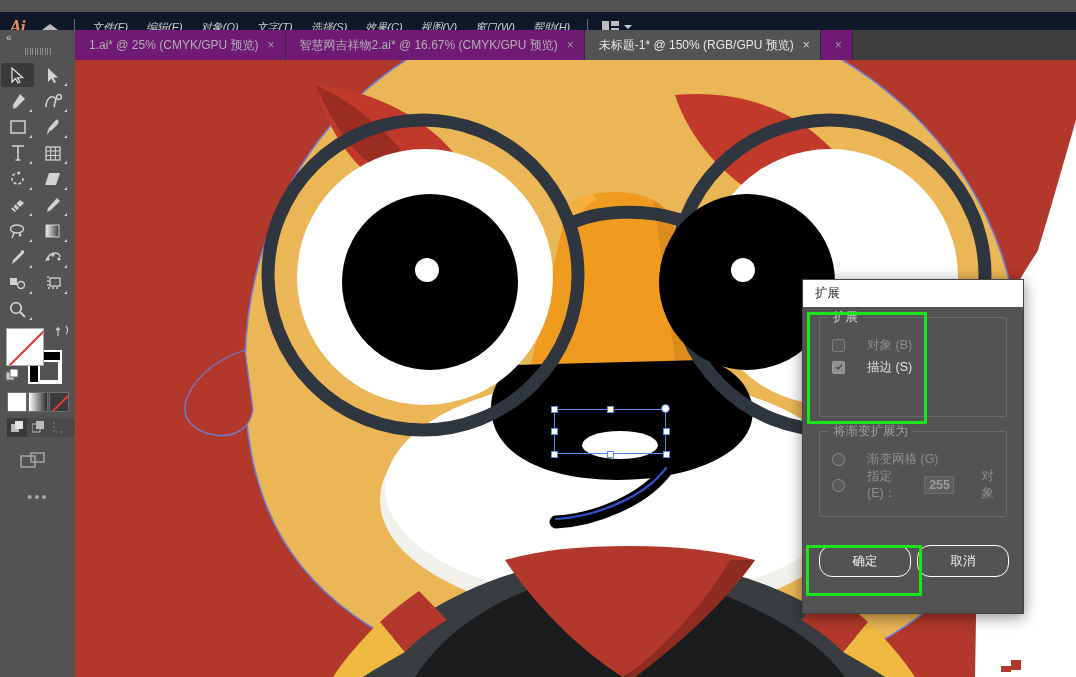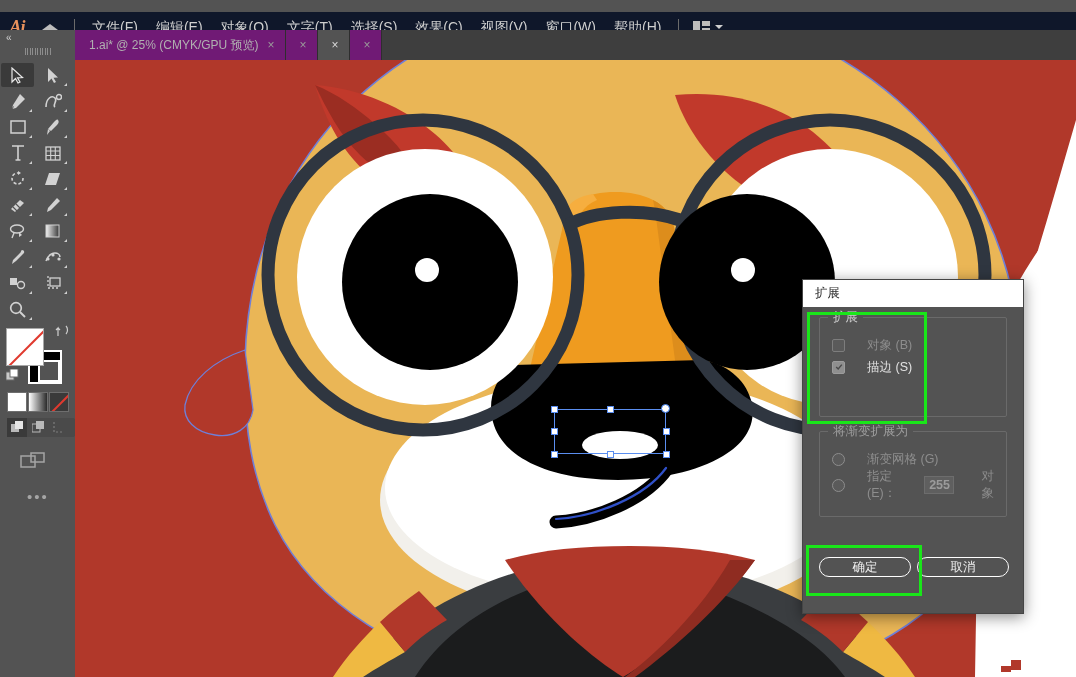"文件(F)" .menu-item { font-size: 14px -> 11px; font-style: none -> italic }
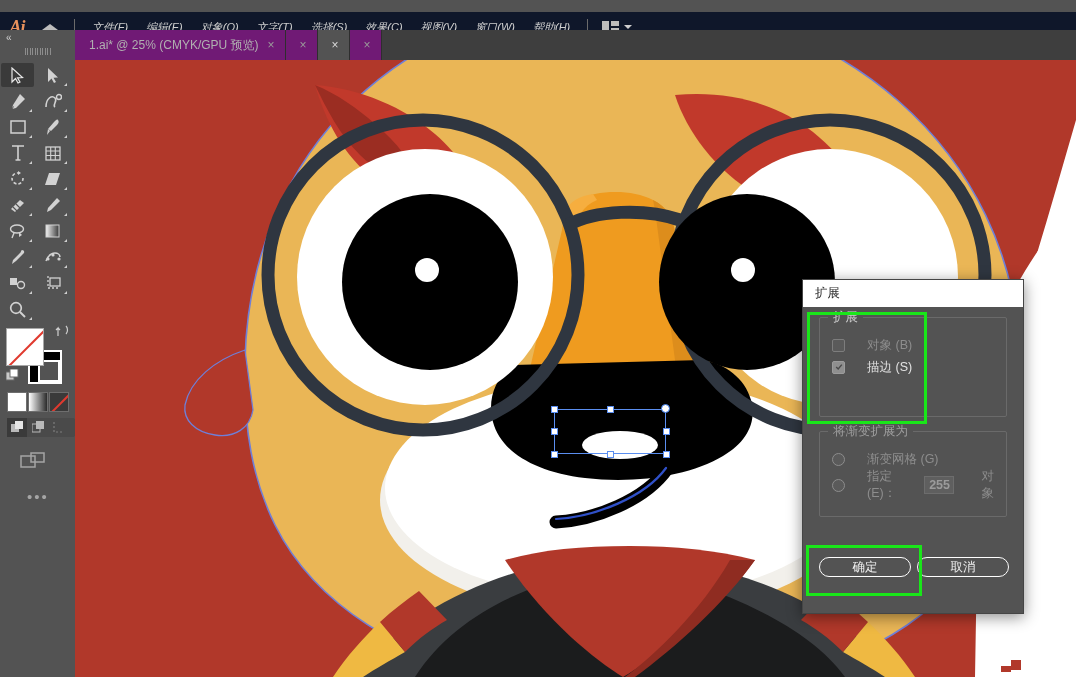"智慧网吉祥物2.ai* @ 16.67% (CMYK/GPU 预览)" span { html: none -> <span>智慧网吉祥物2.ai* @ 16.67% (CMYK/GPU 预览)</span> }
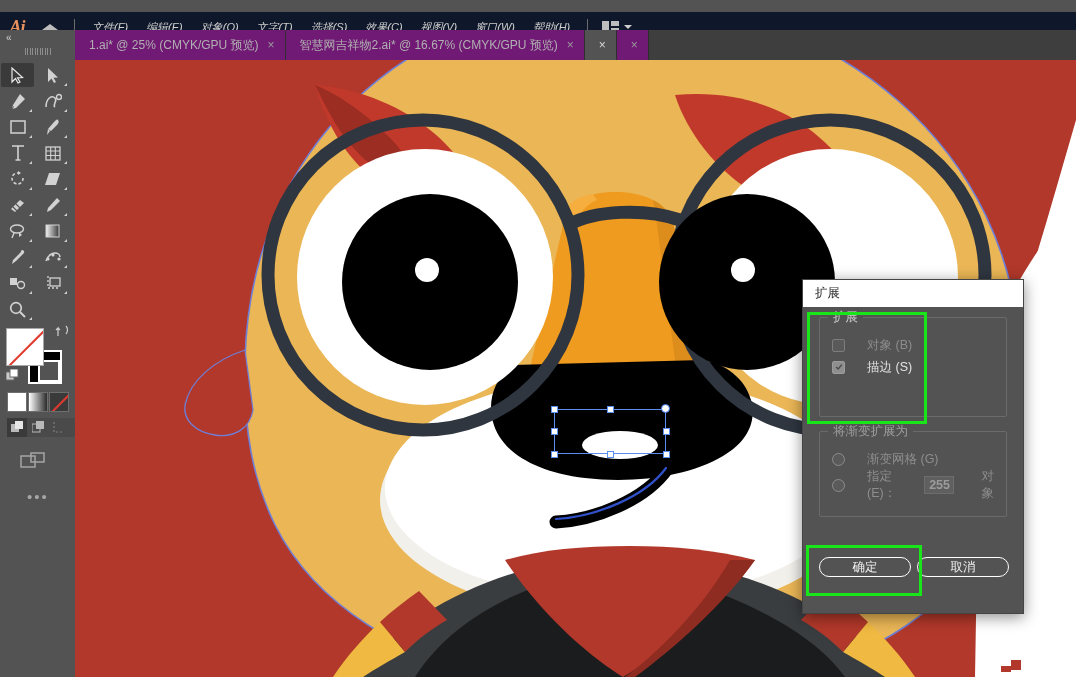"未标题-1* @ 150% (RGB/GPU 预览)" span { html: none -> <span>未标题-1* @ 150% (RGB/GPU 预览)</span> }
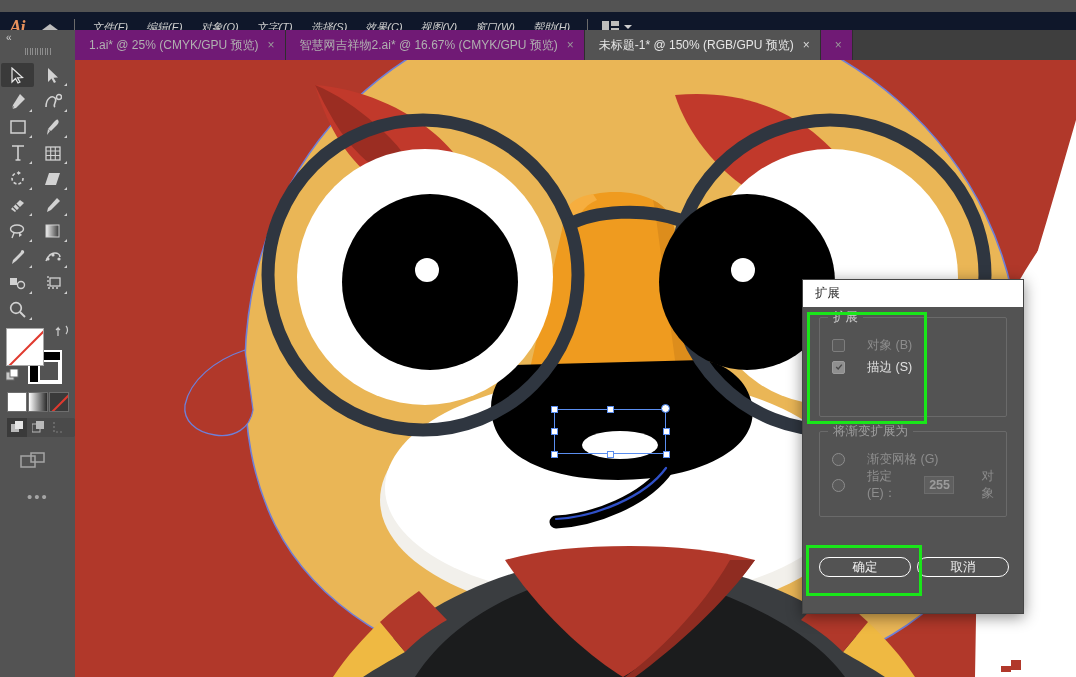"确定" .pillbtn { height: 20px -> 32px }
